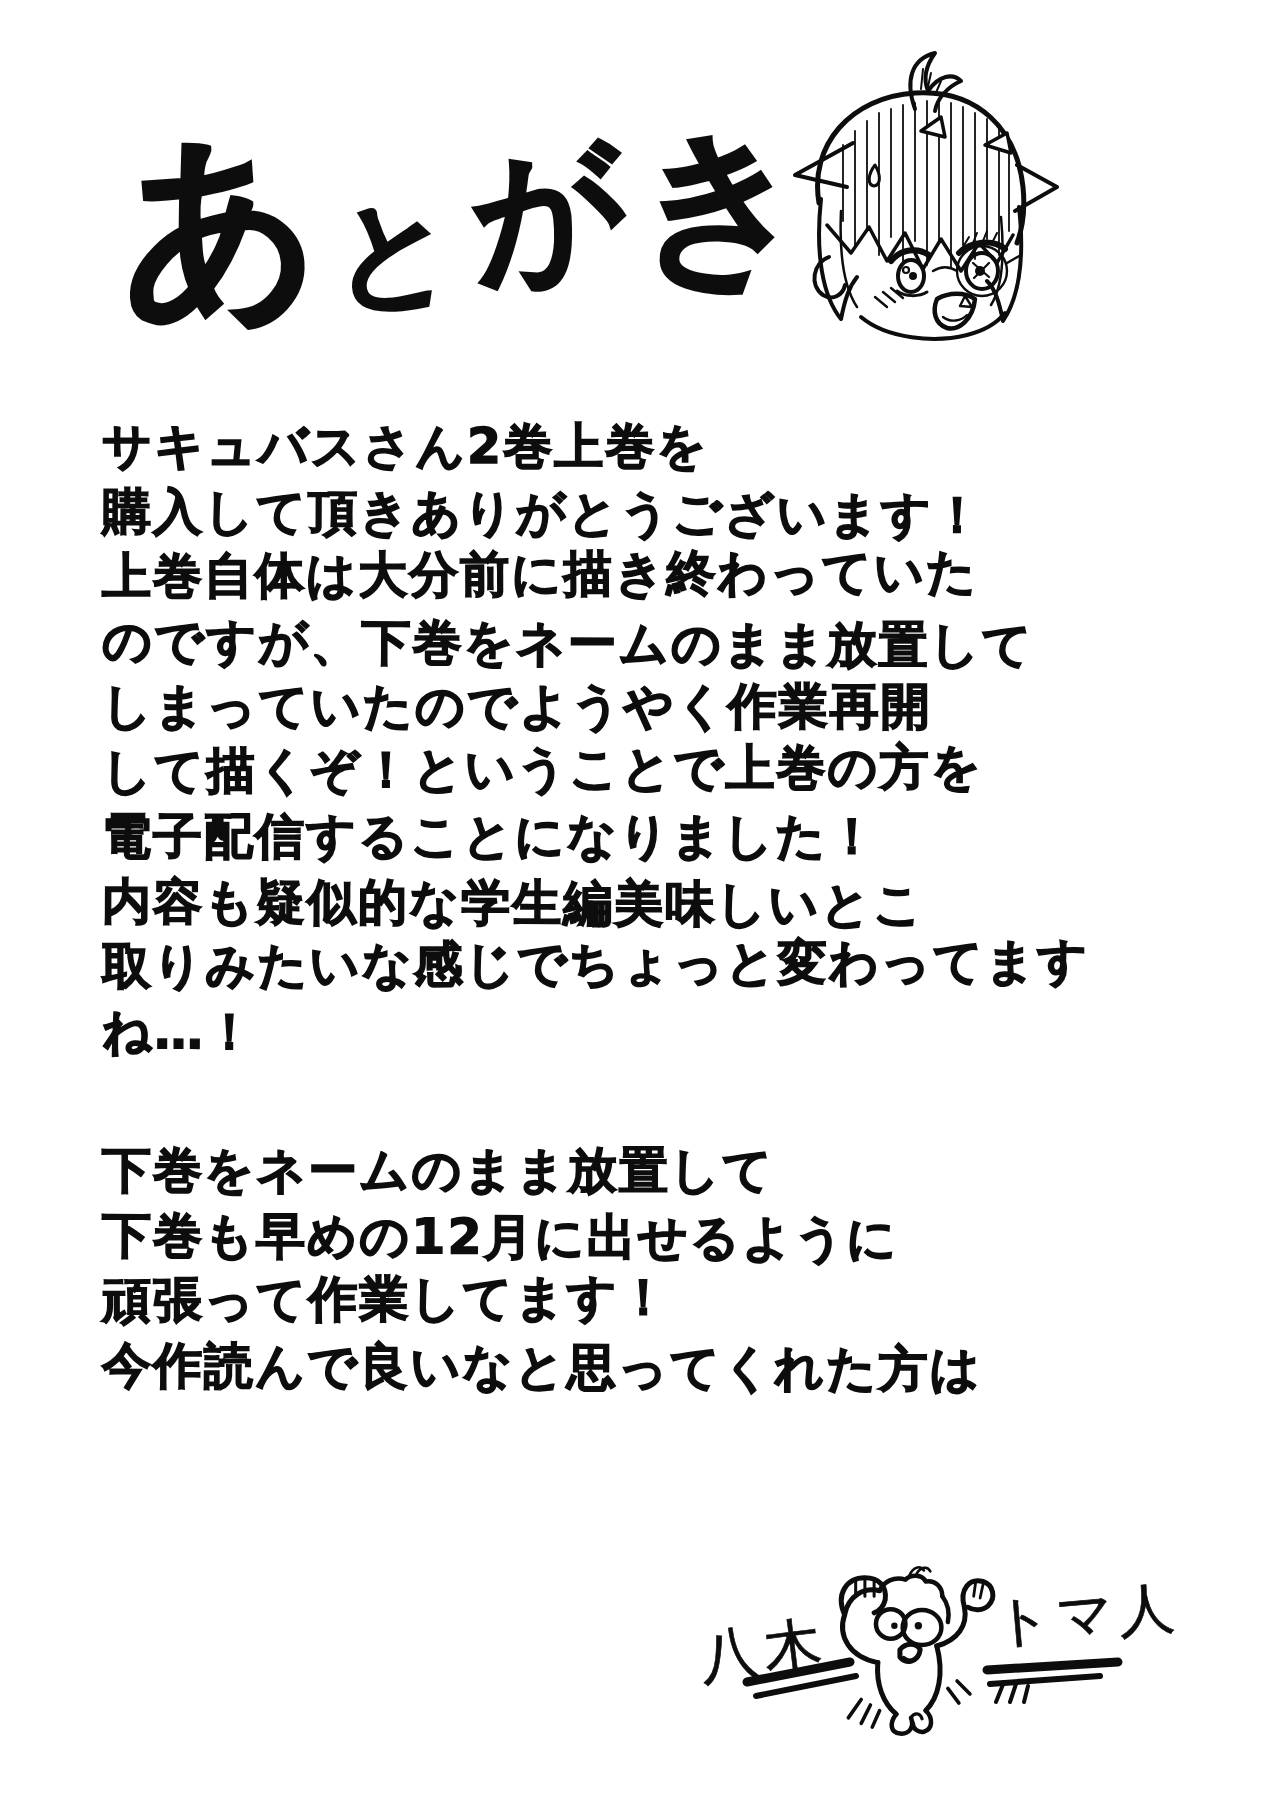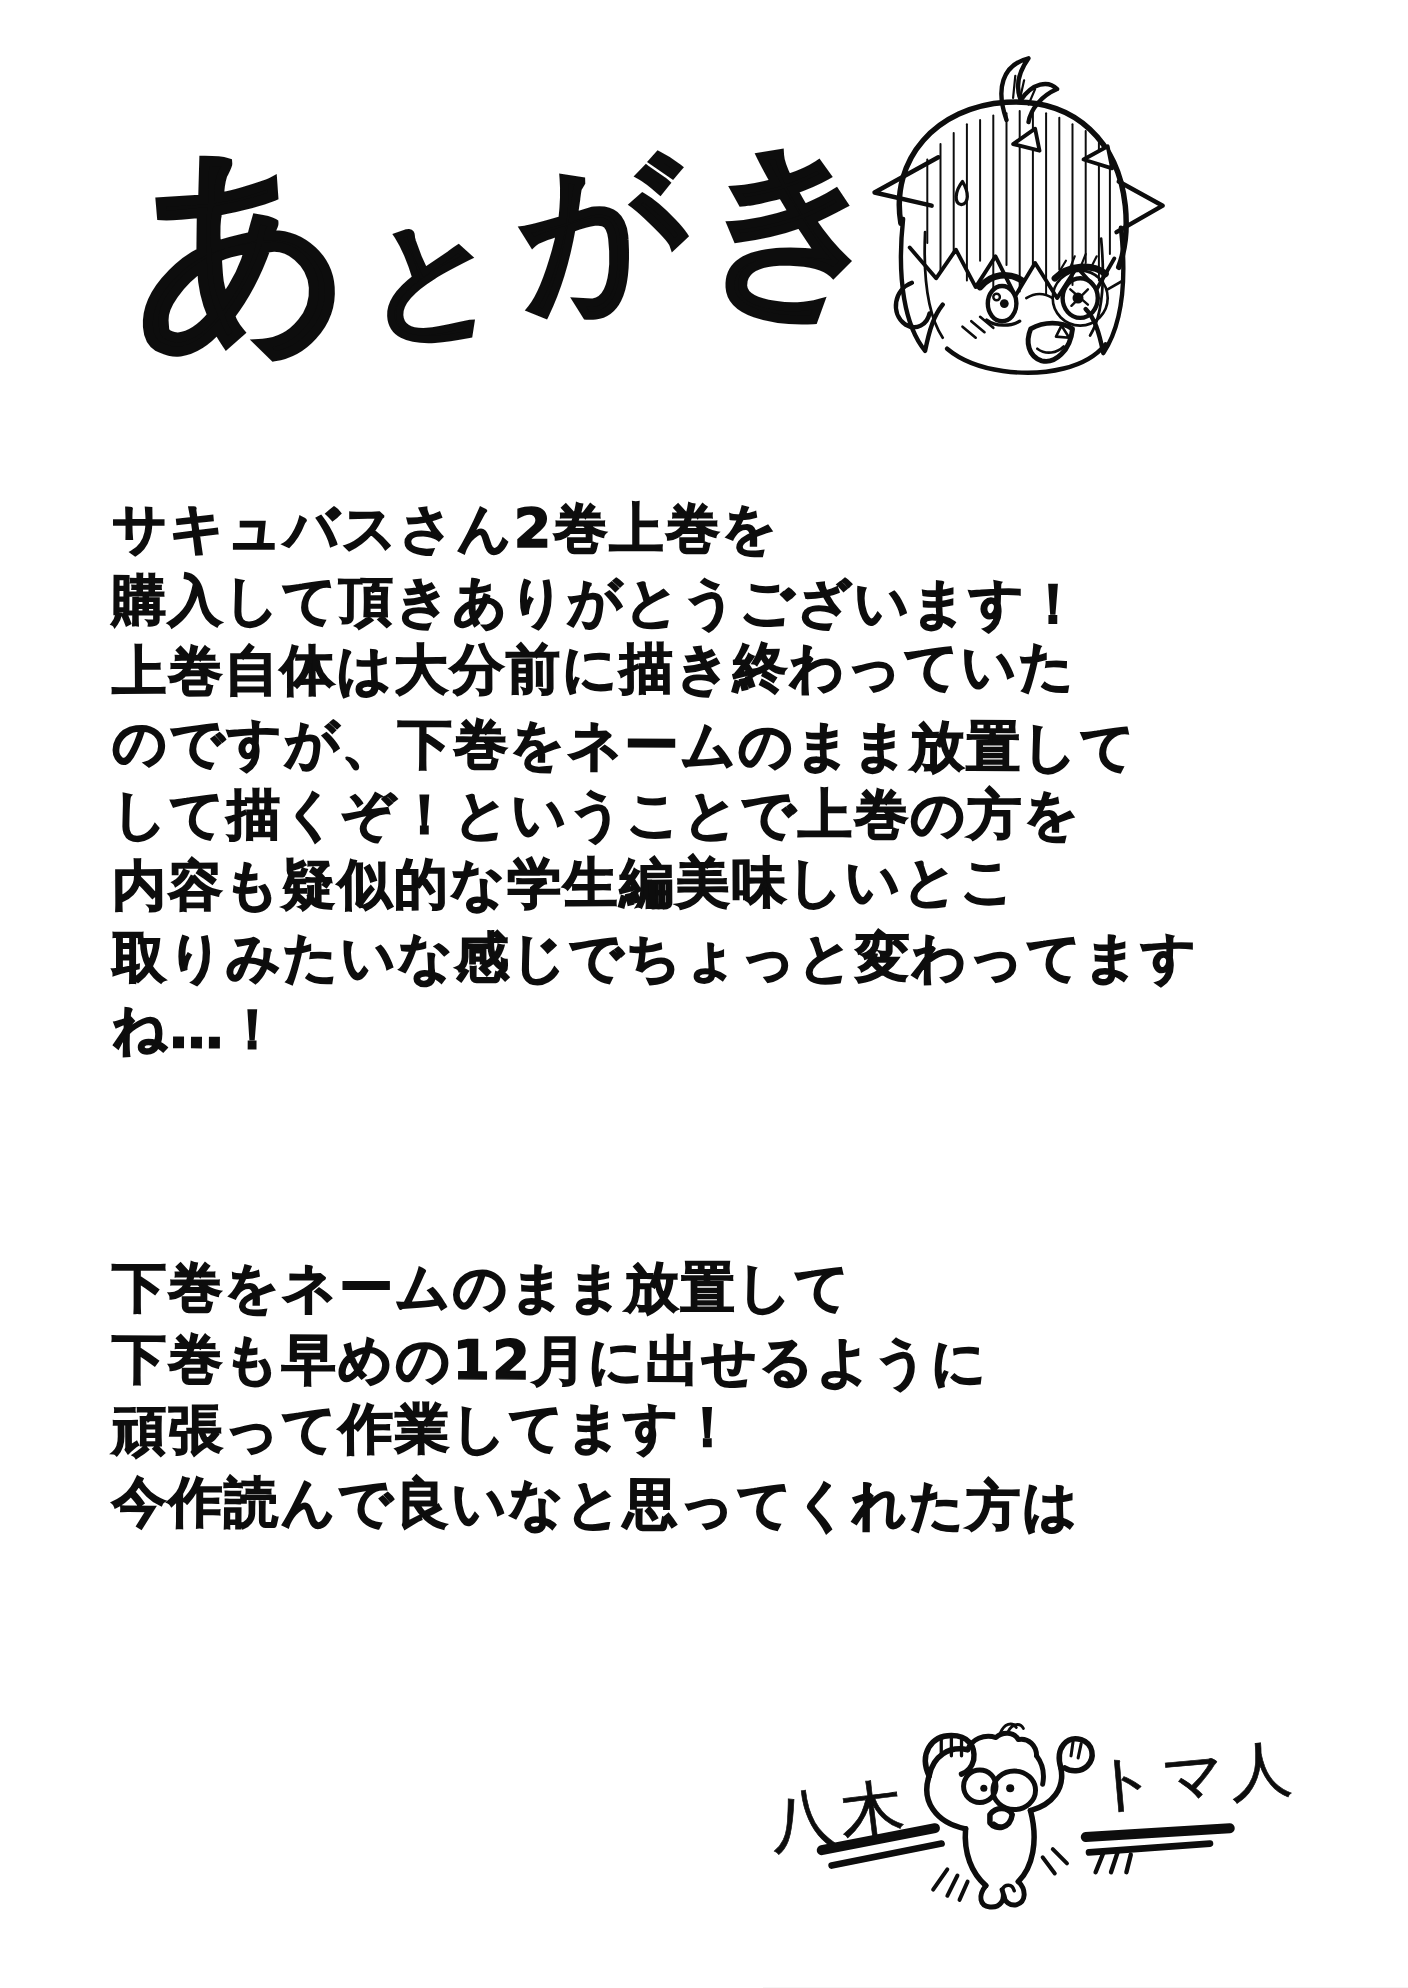"サキュバスさん2巻上巻を" .para1 { margin-top: 34px -> none }
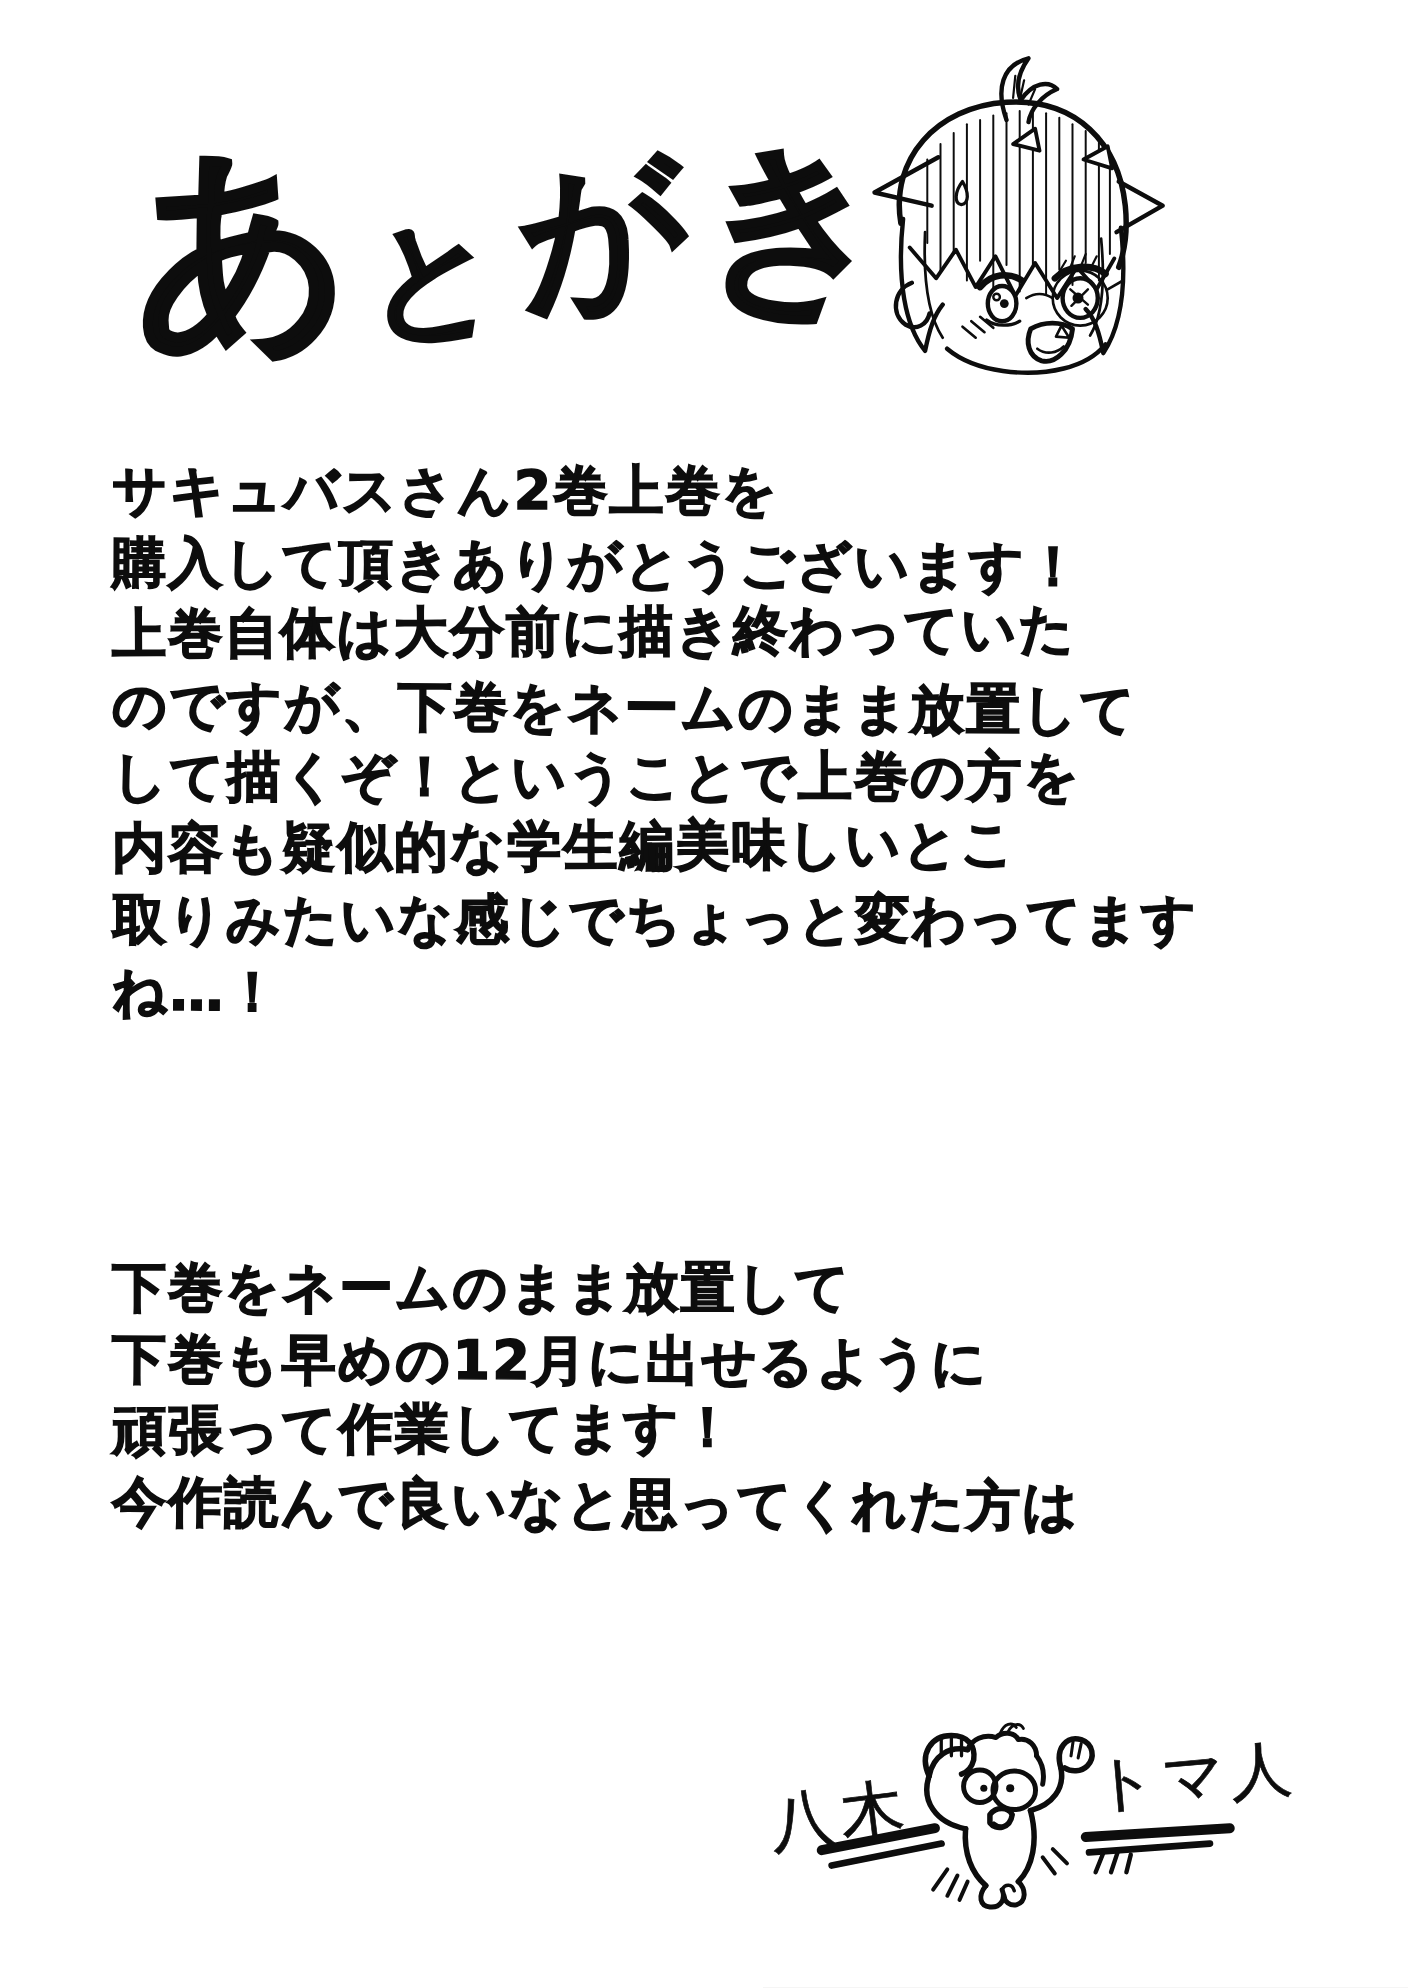"しまっていたのでようやく作業再開" div.line { html: none -> <div>しまっていたのでようやく作業再開</div> }
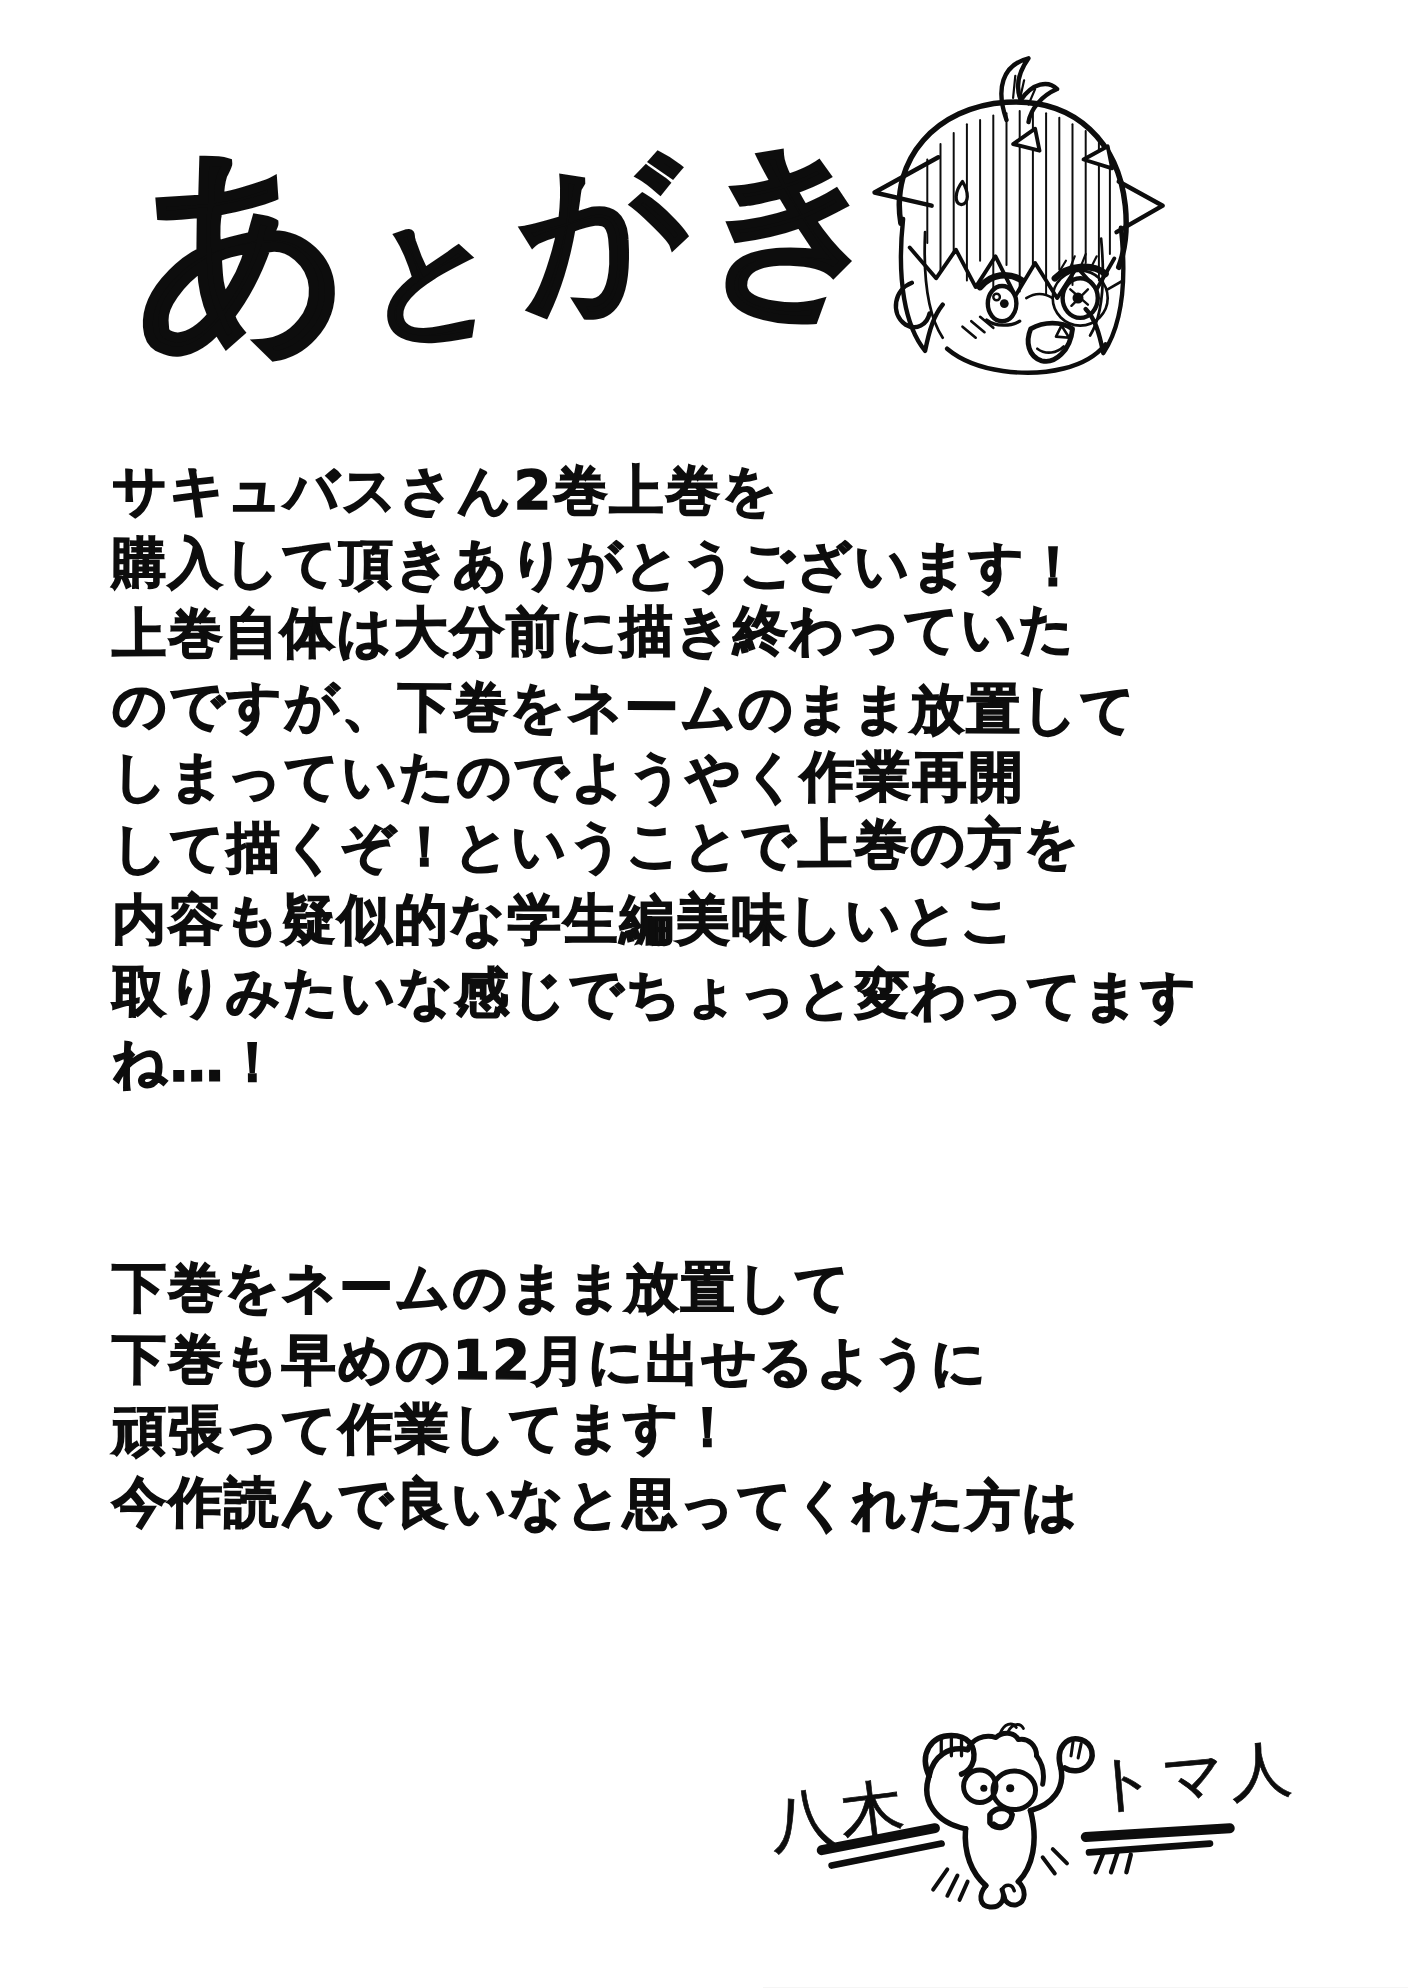"電子配信することになりました！" div.line { html: none -> <div>電子配信することになりました！</div> }
